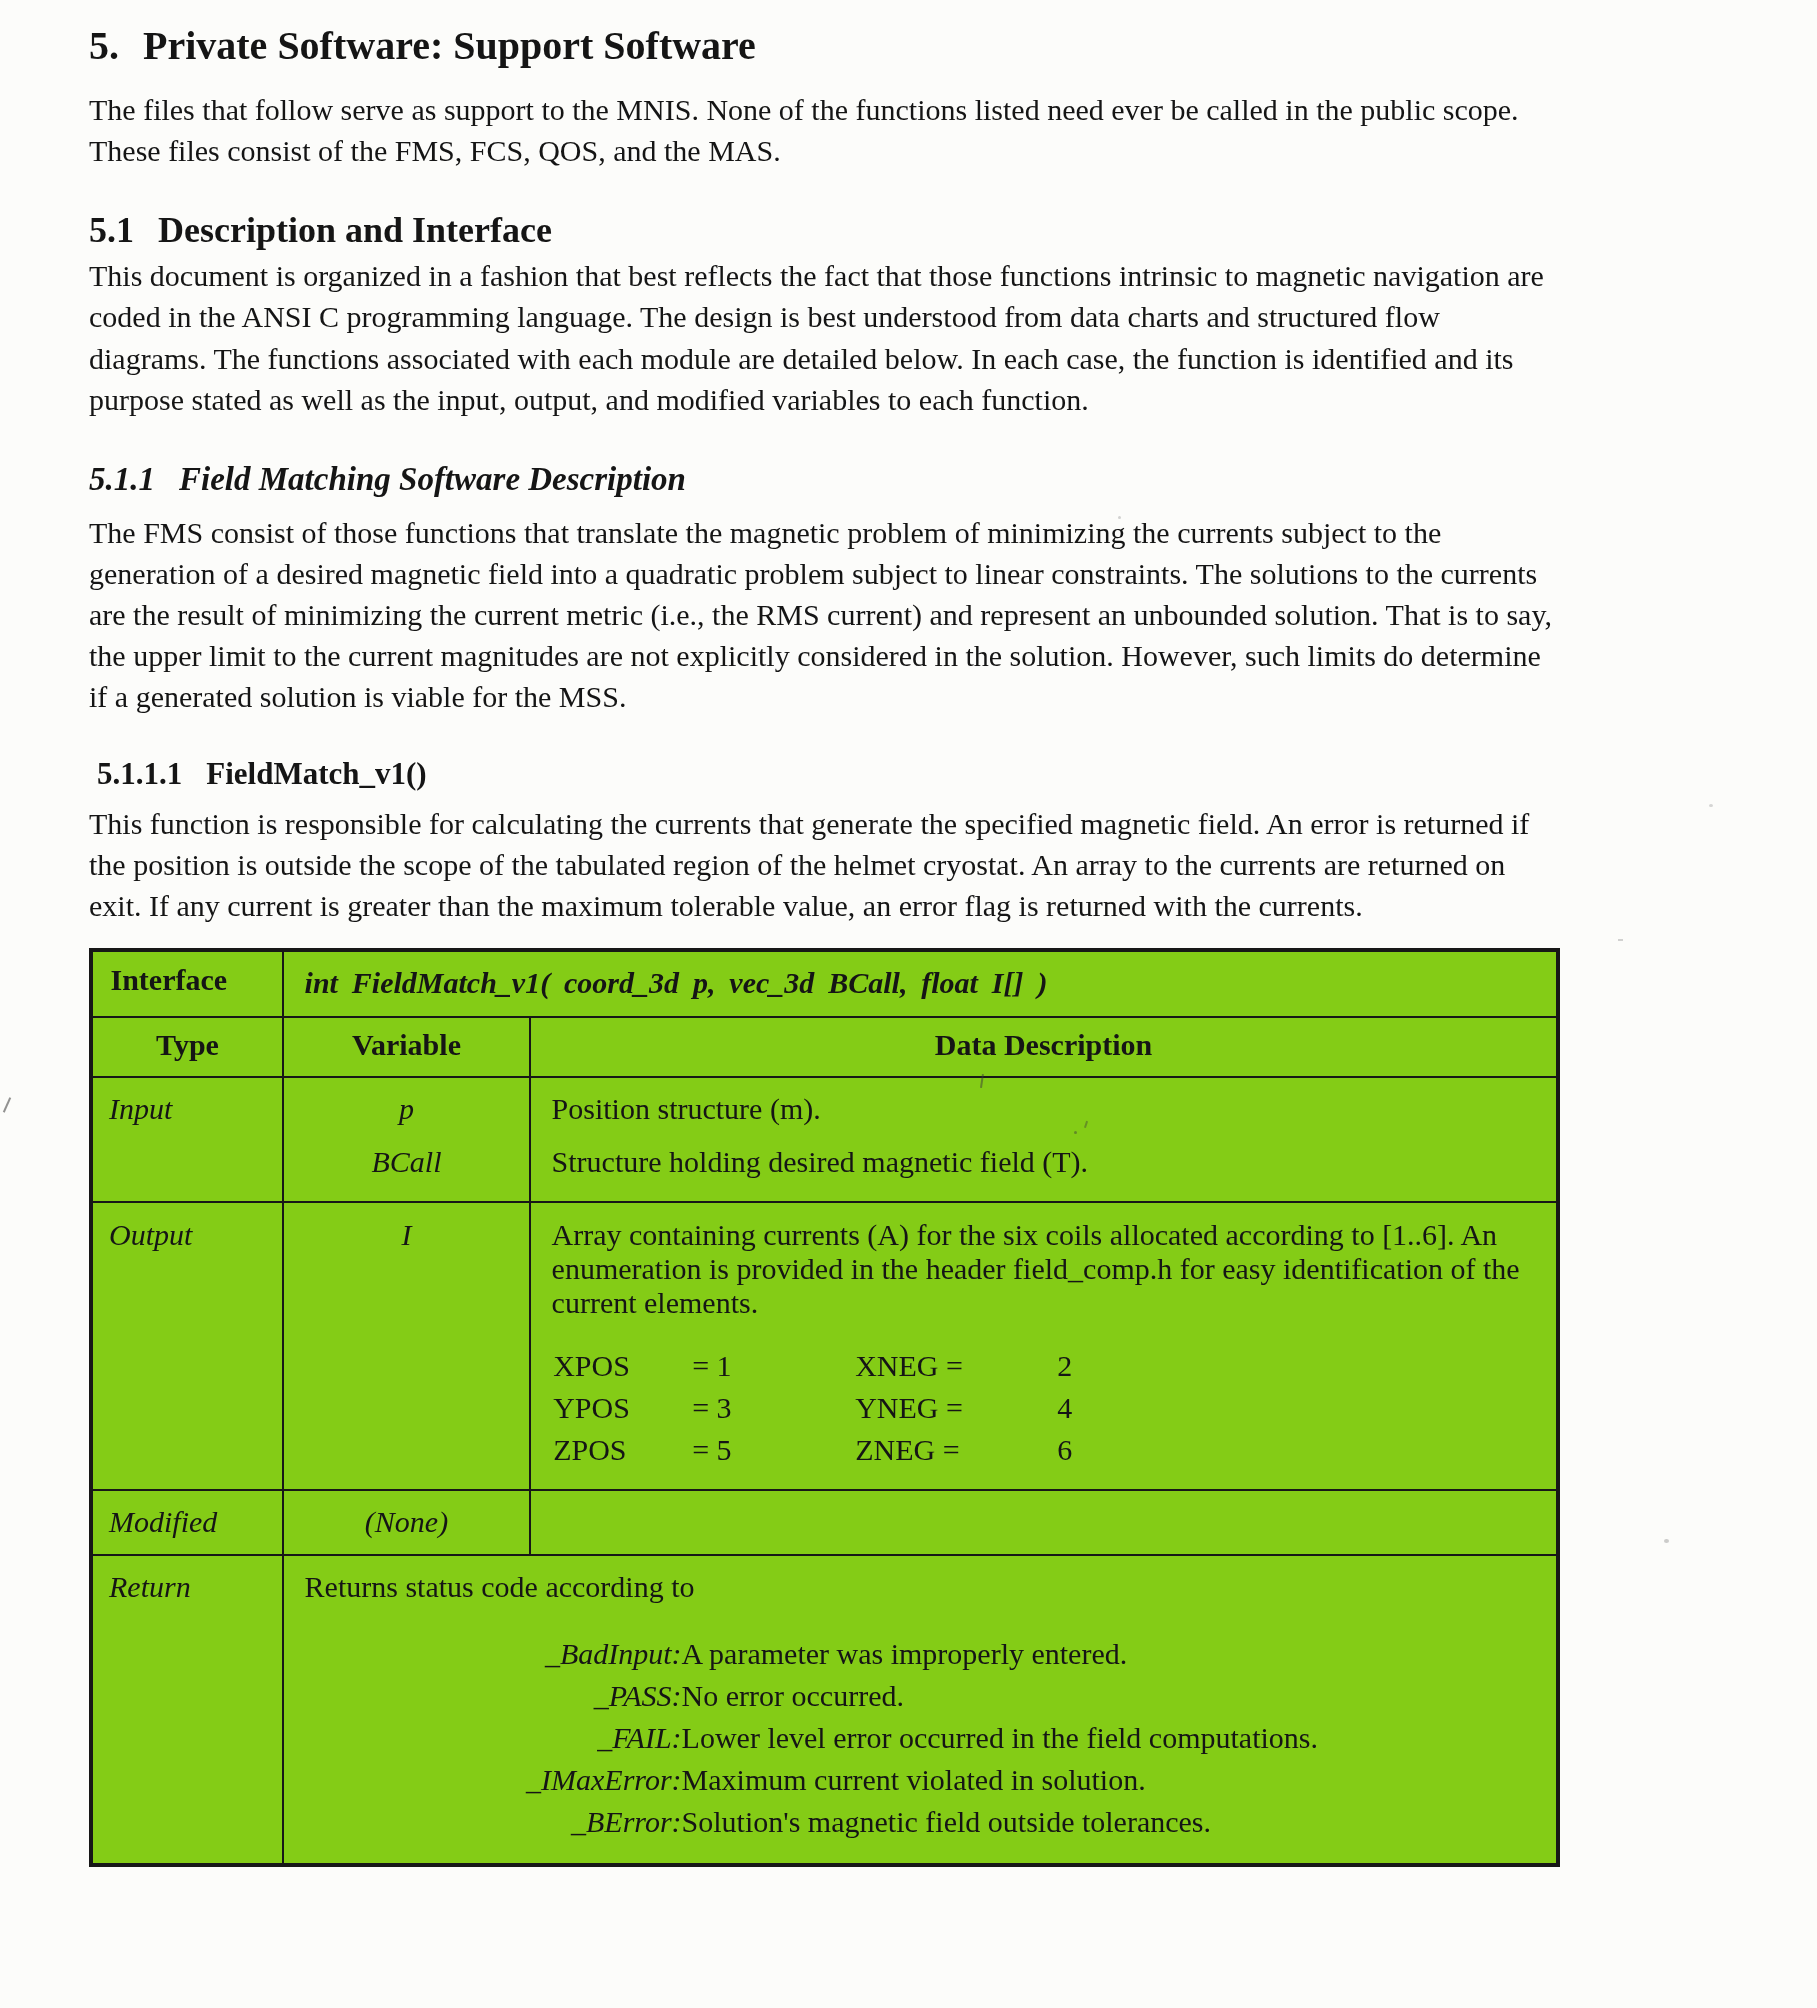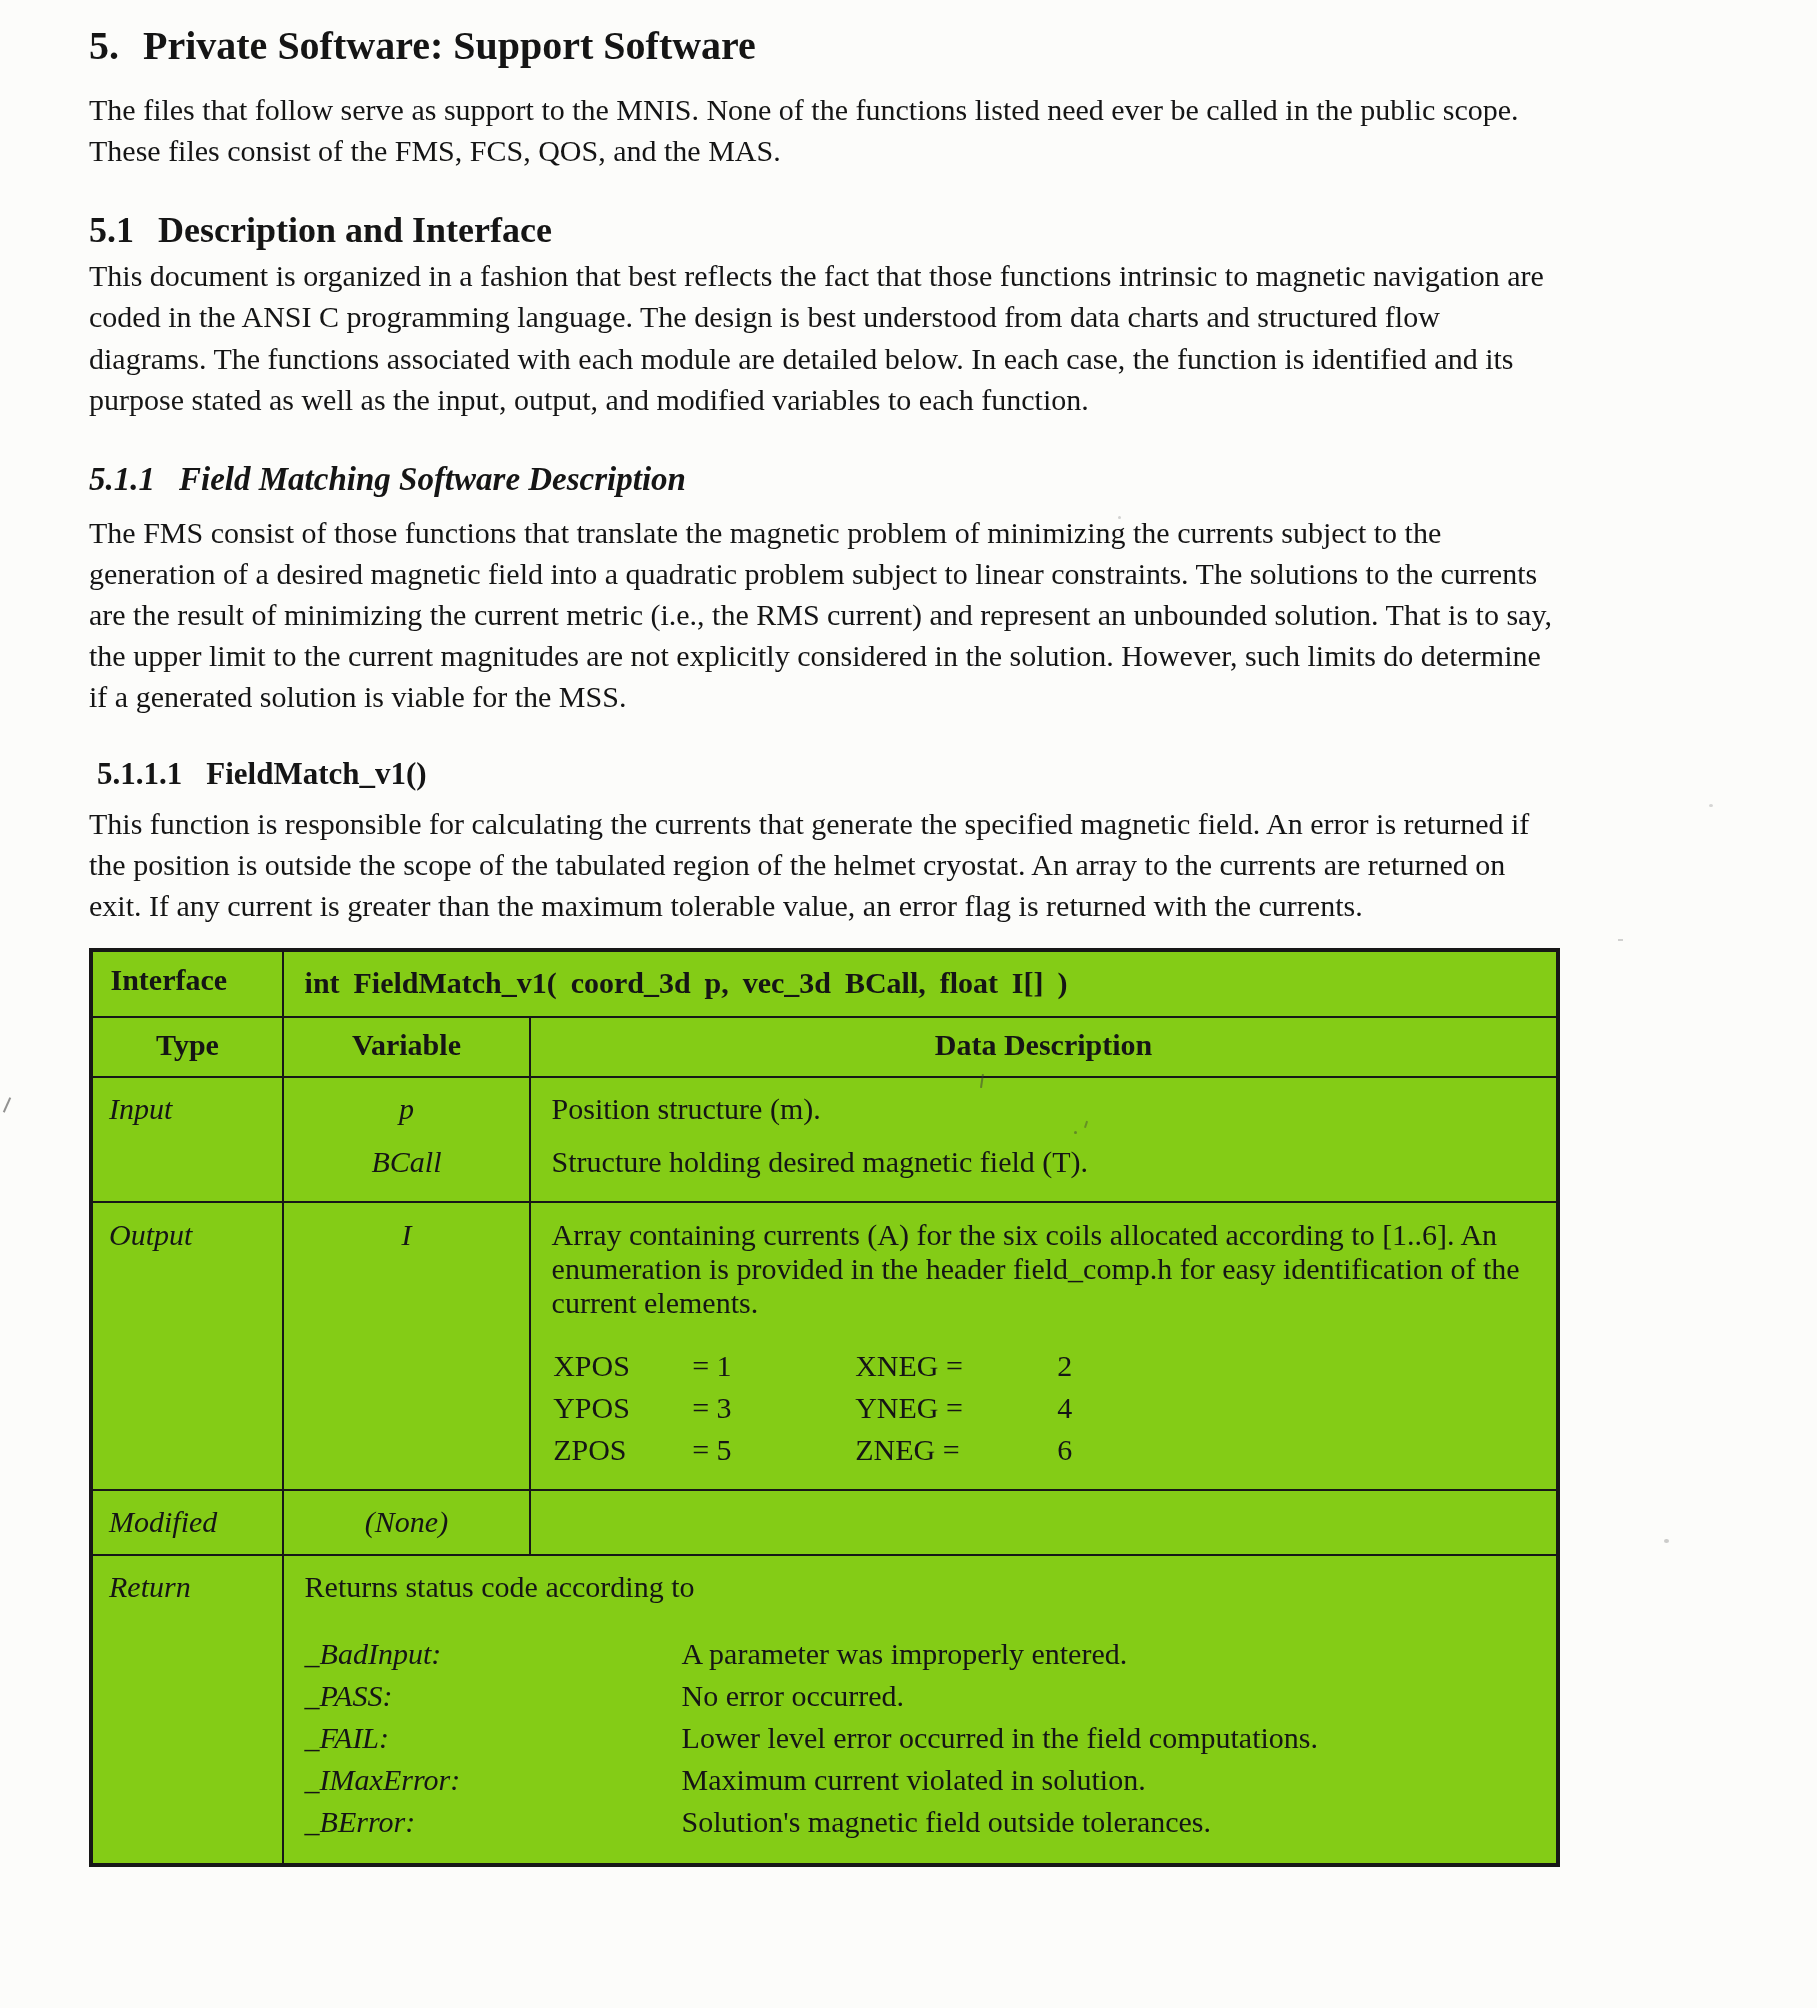"int FieldMatch_v1( coord_3d p, vec_3d" td.sig { font-style: none -> italic }
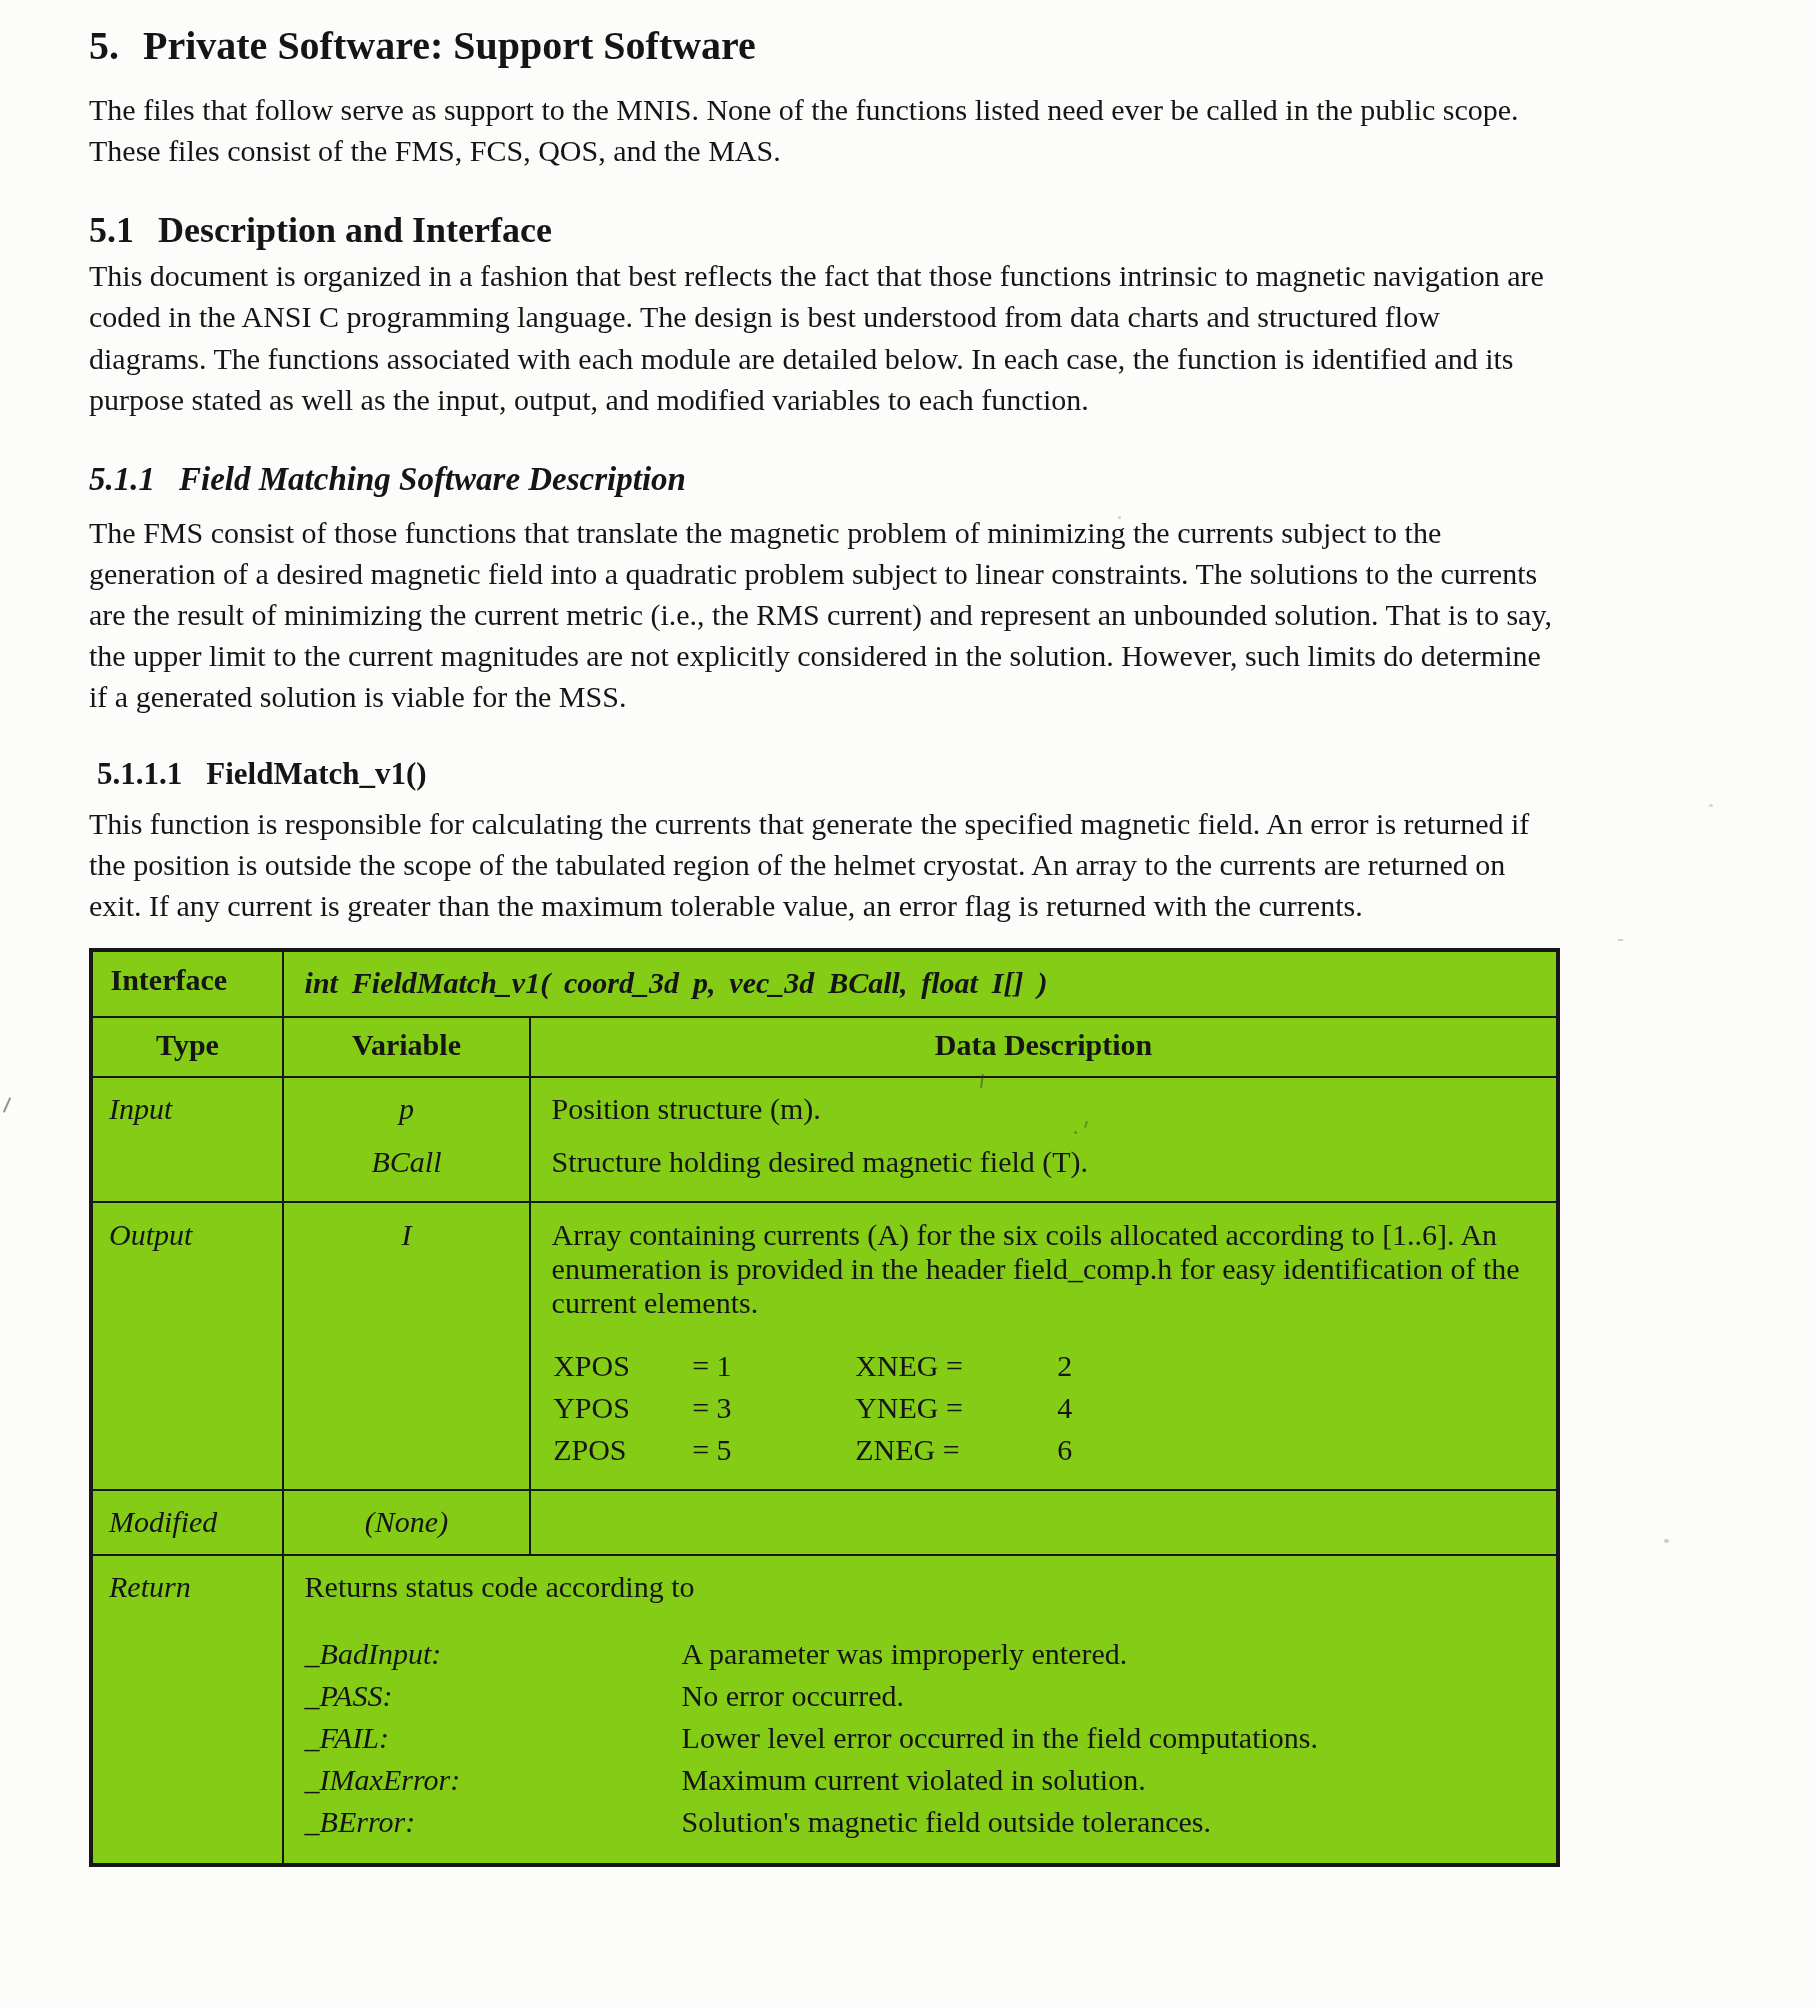"_BadInput:" .code-name { text-align: none -> right }
